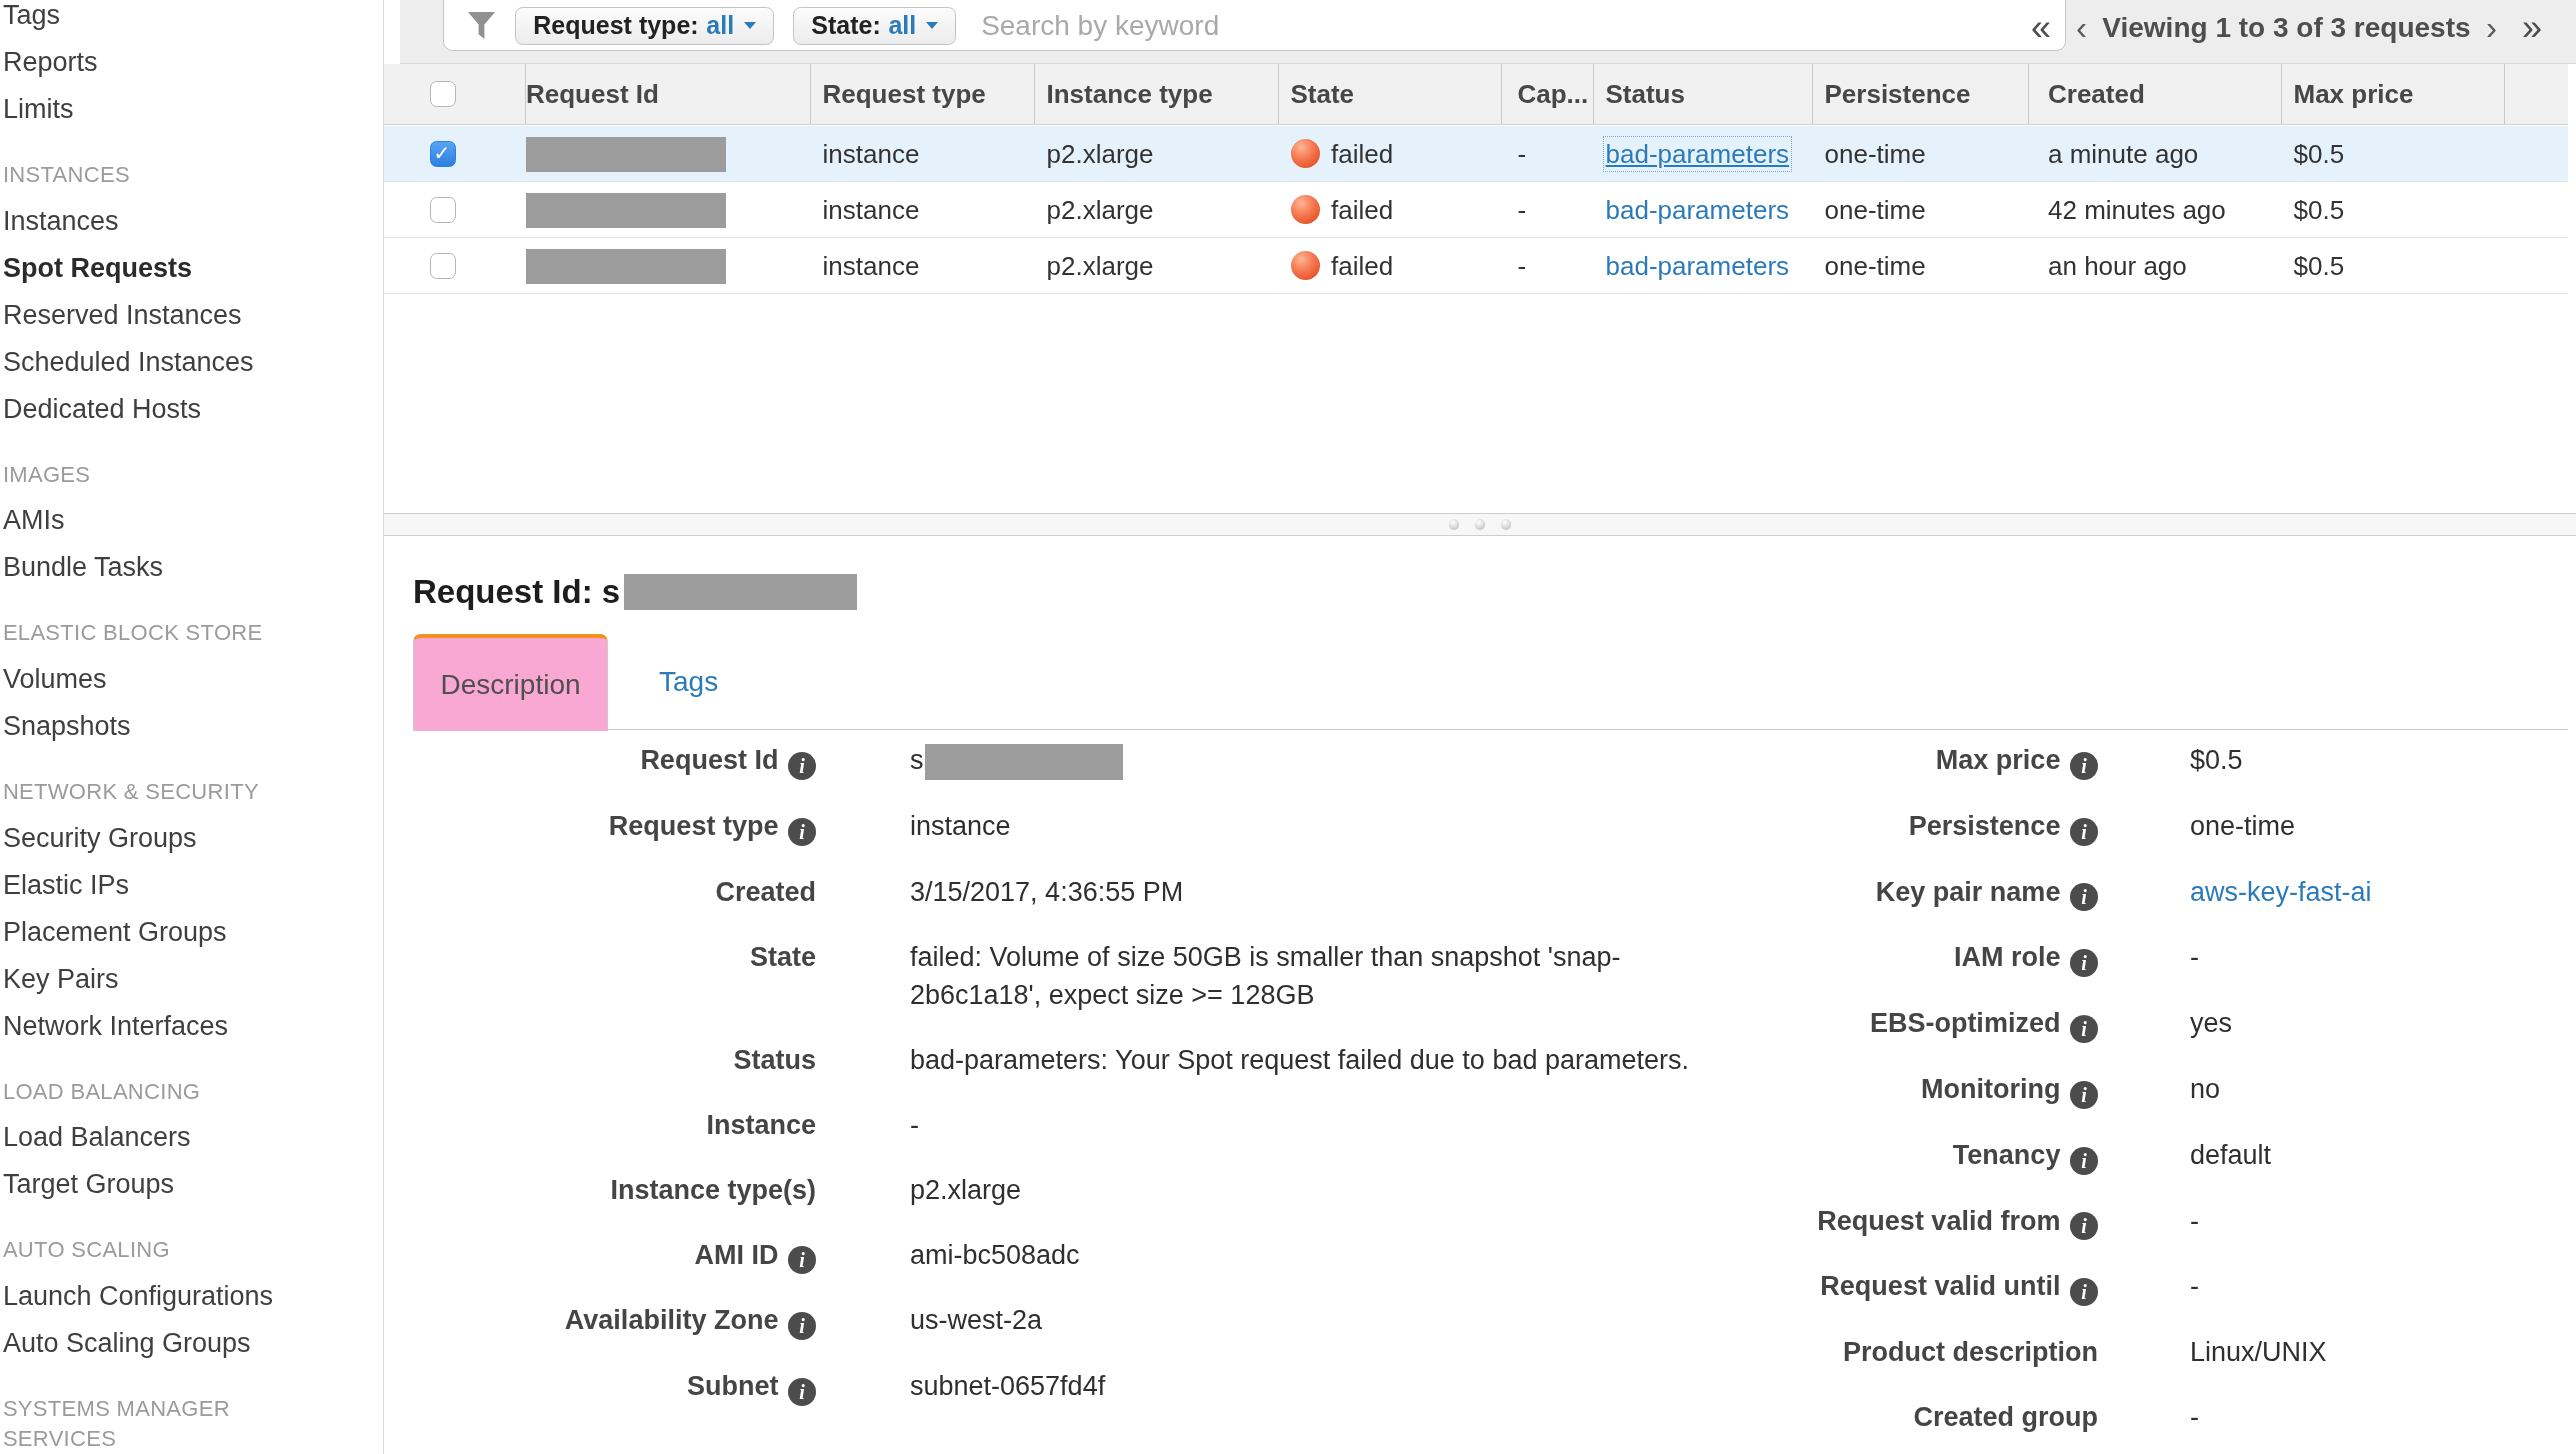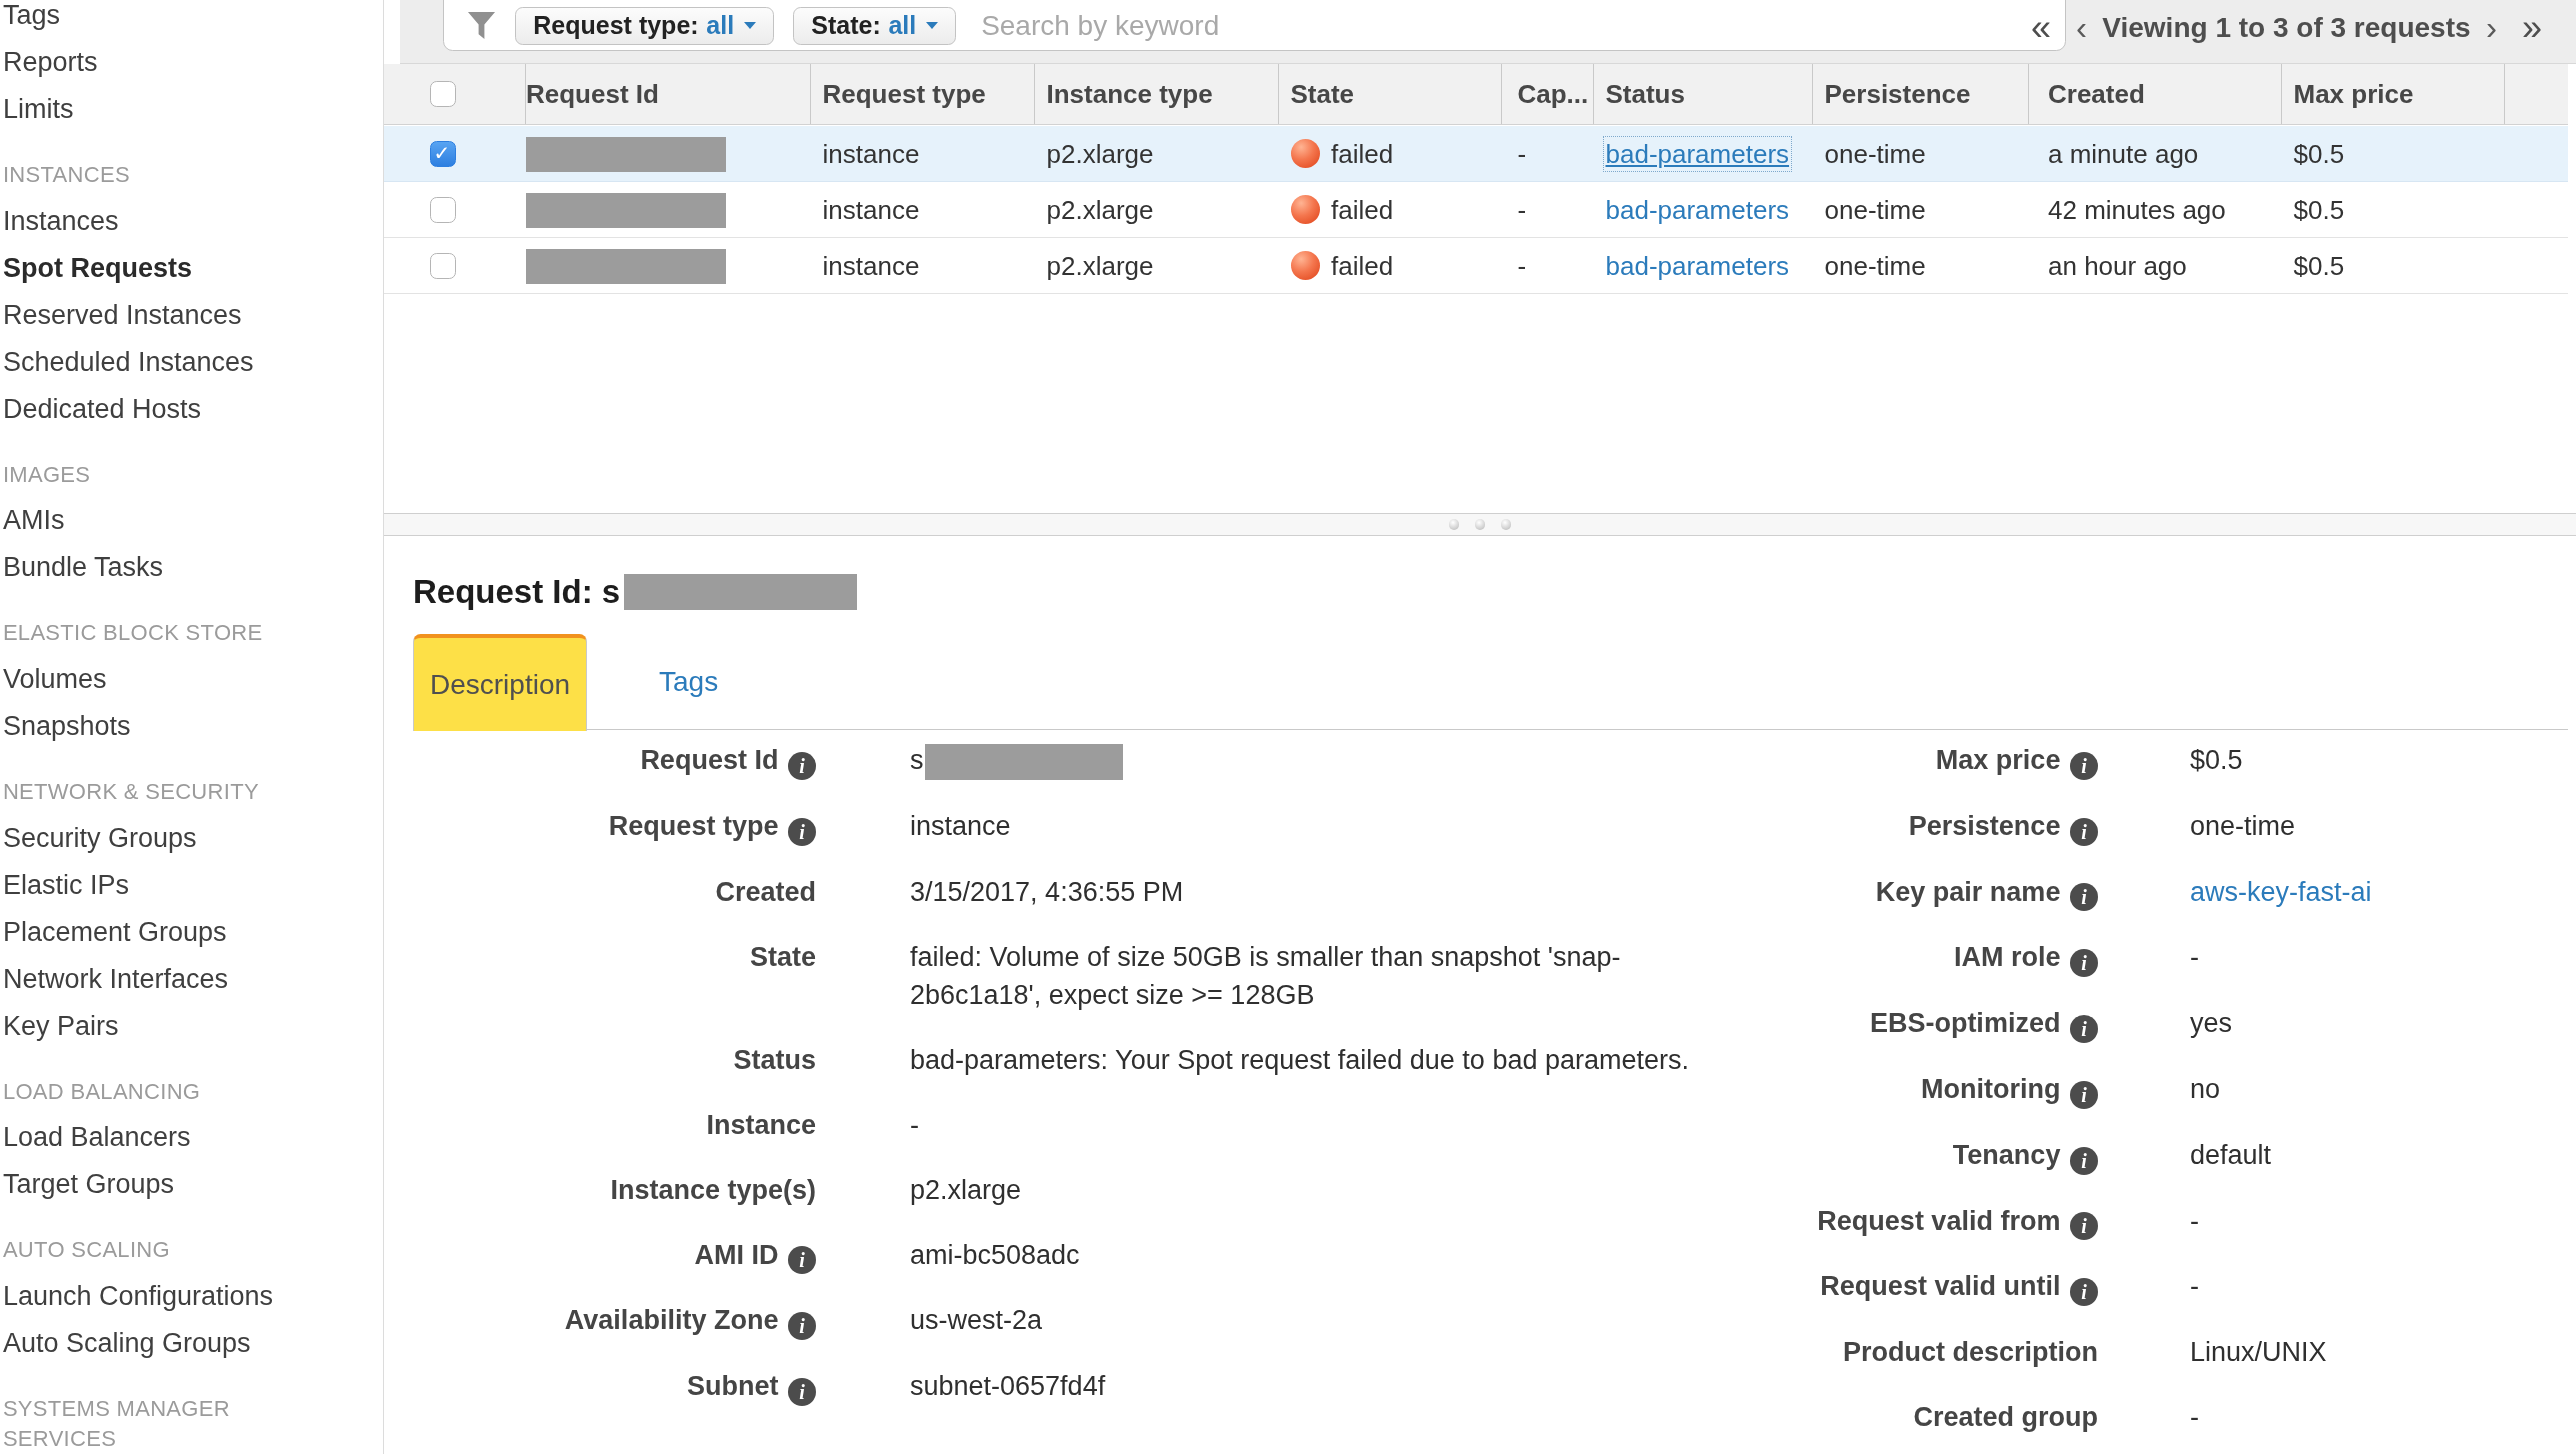"Description" .tab-desc { background: #fde047 -> #f9a8d4; width: 174px -> 195px }
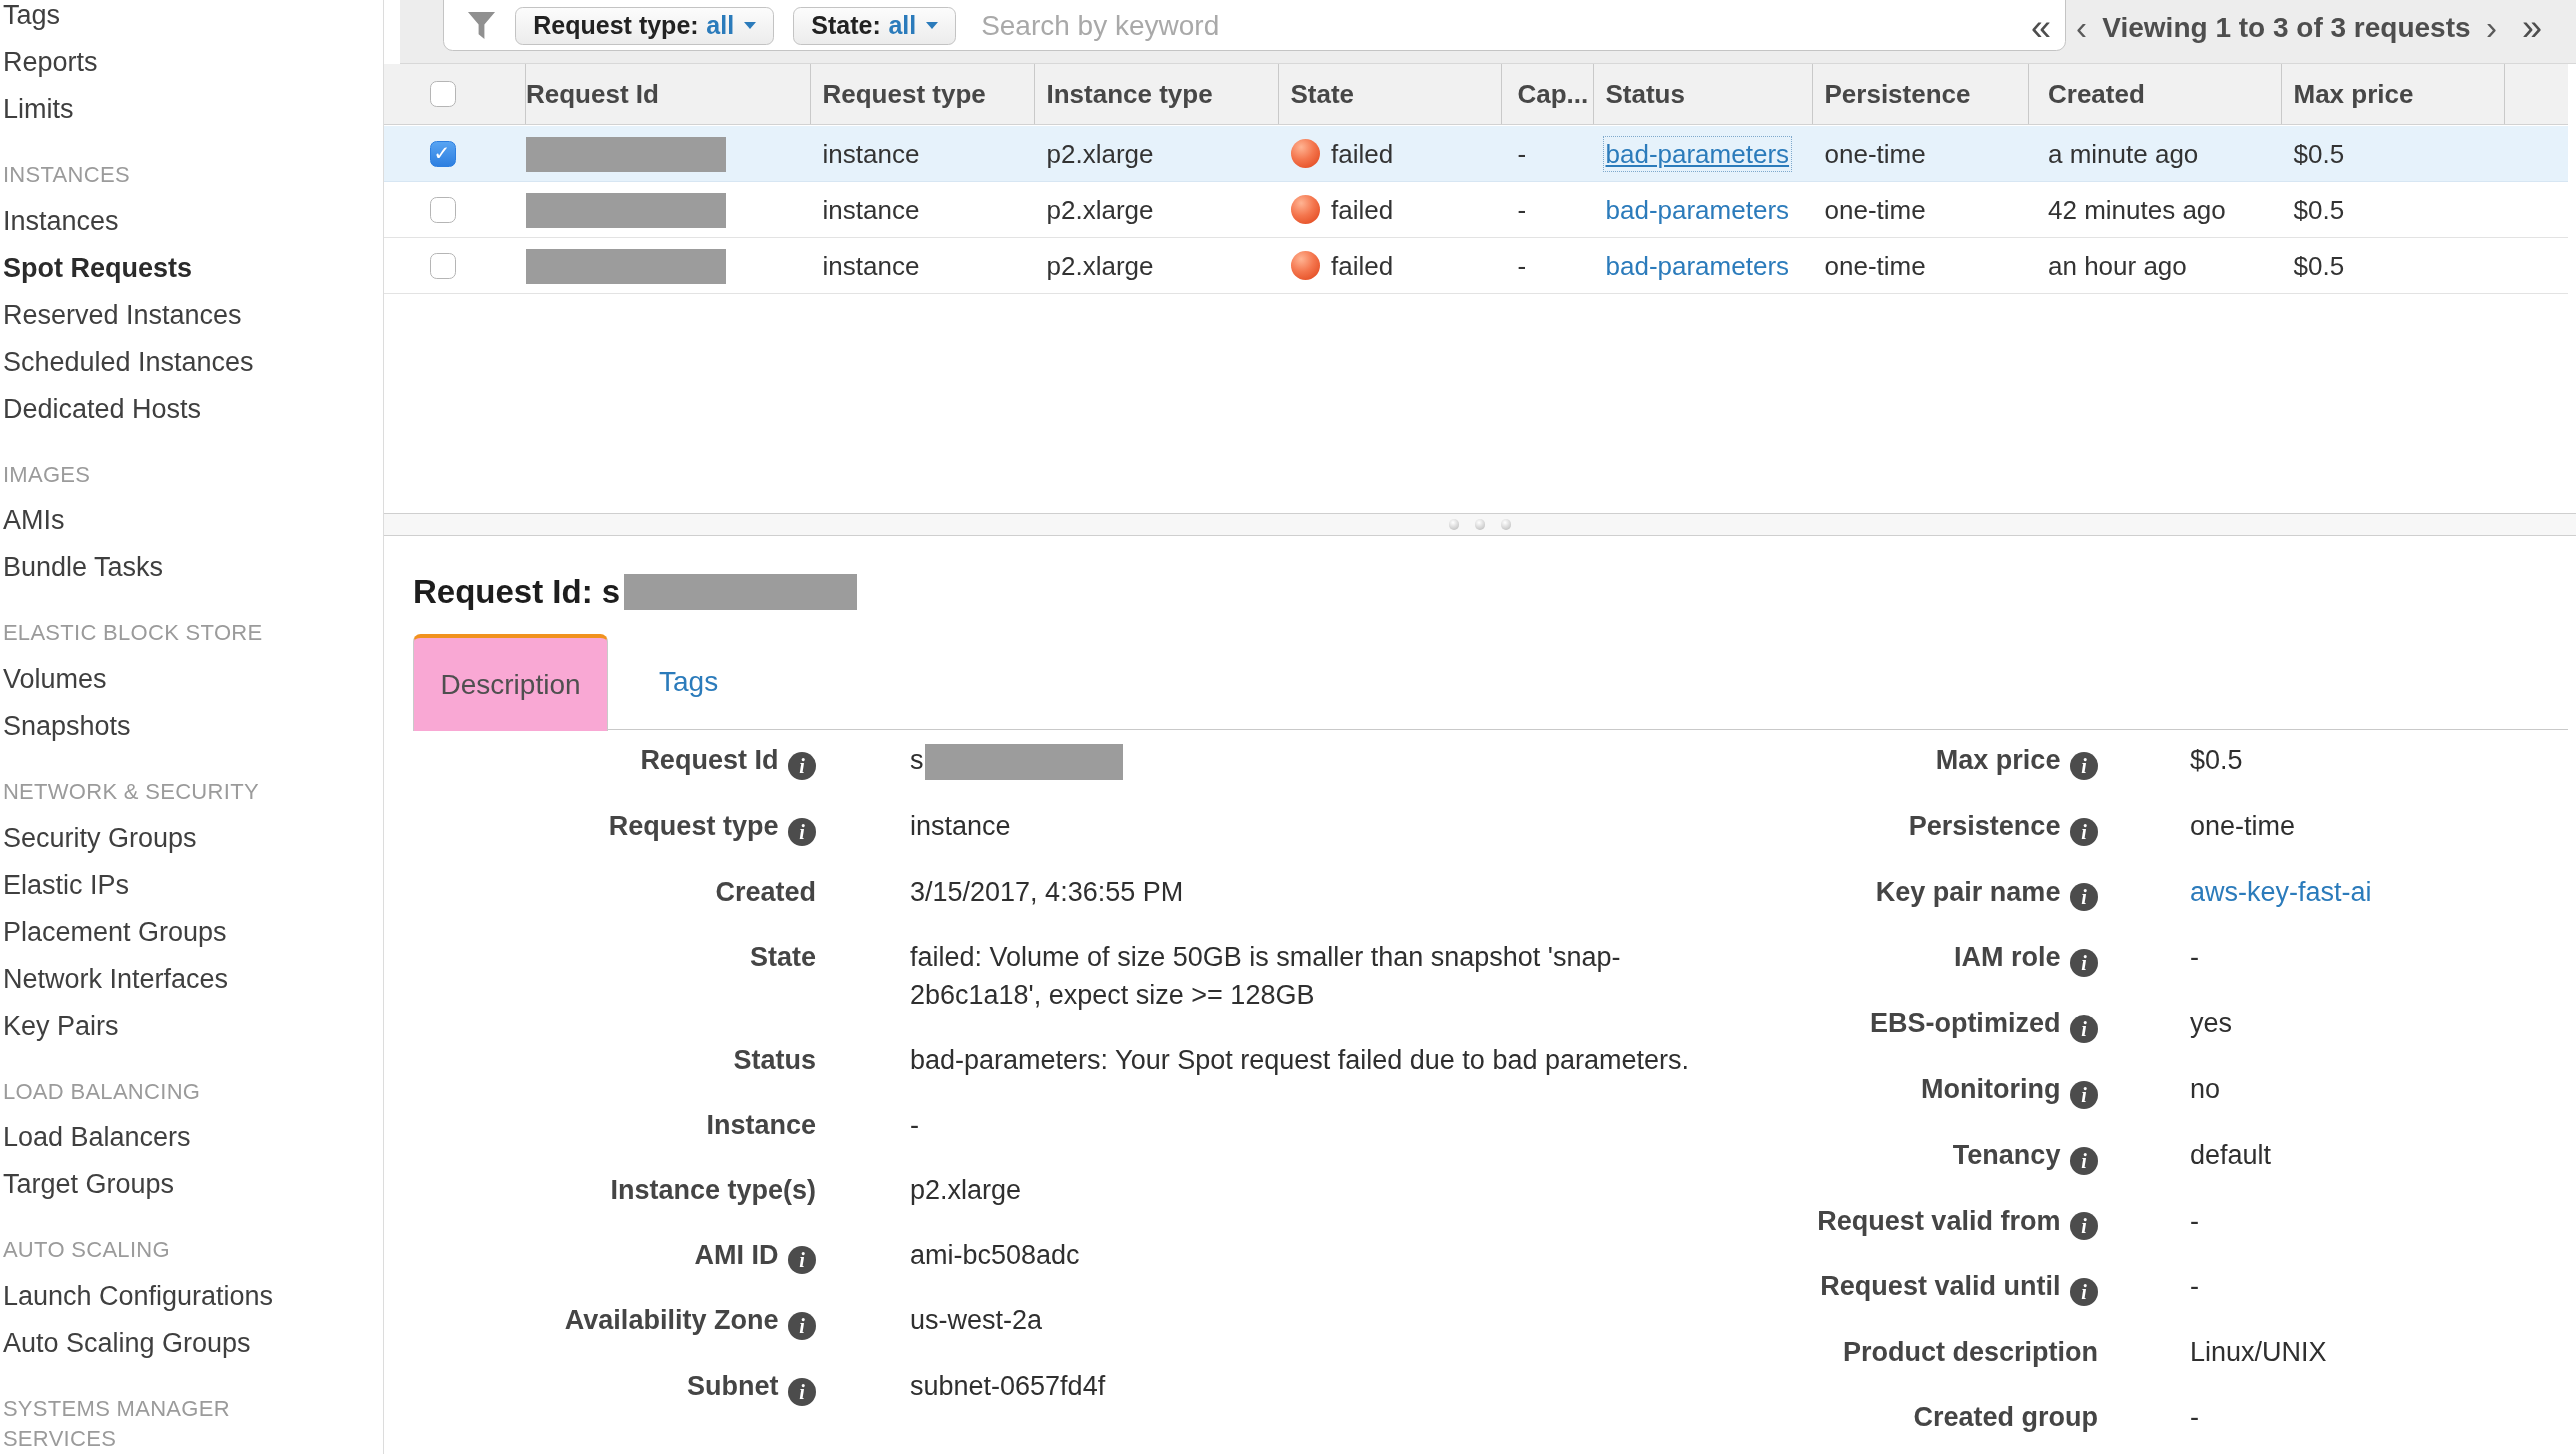"Network Interfaces" div.side-item { order: before "Key Pairs" -> after "Key Pairs" }
